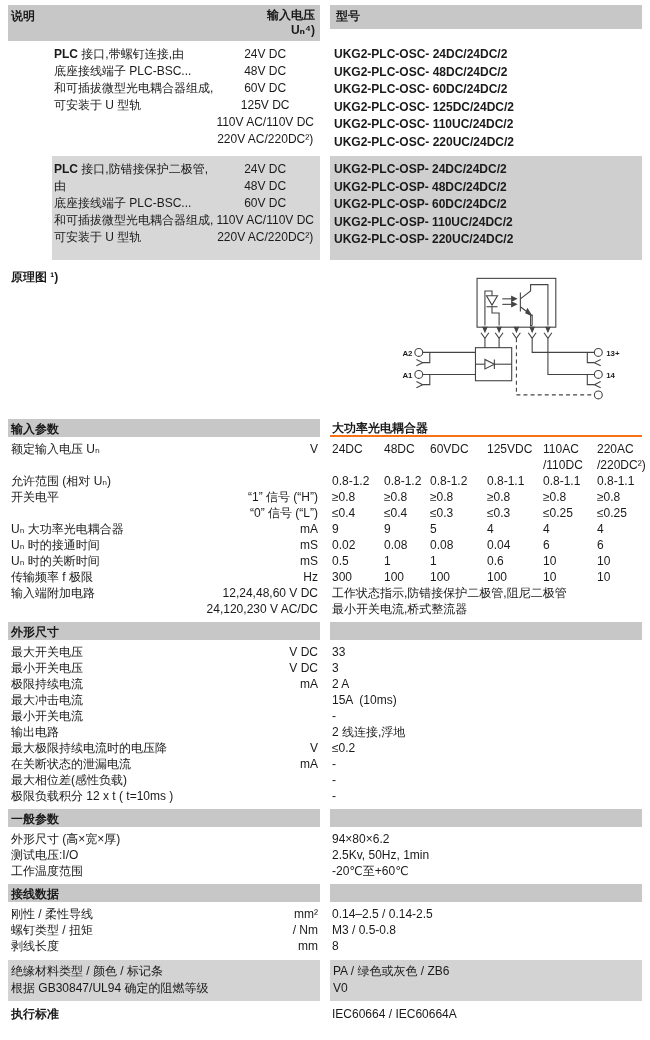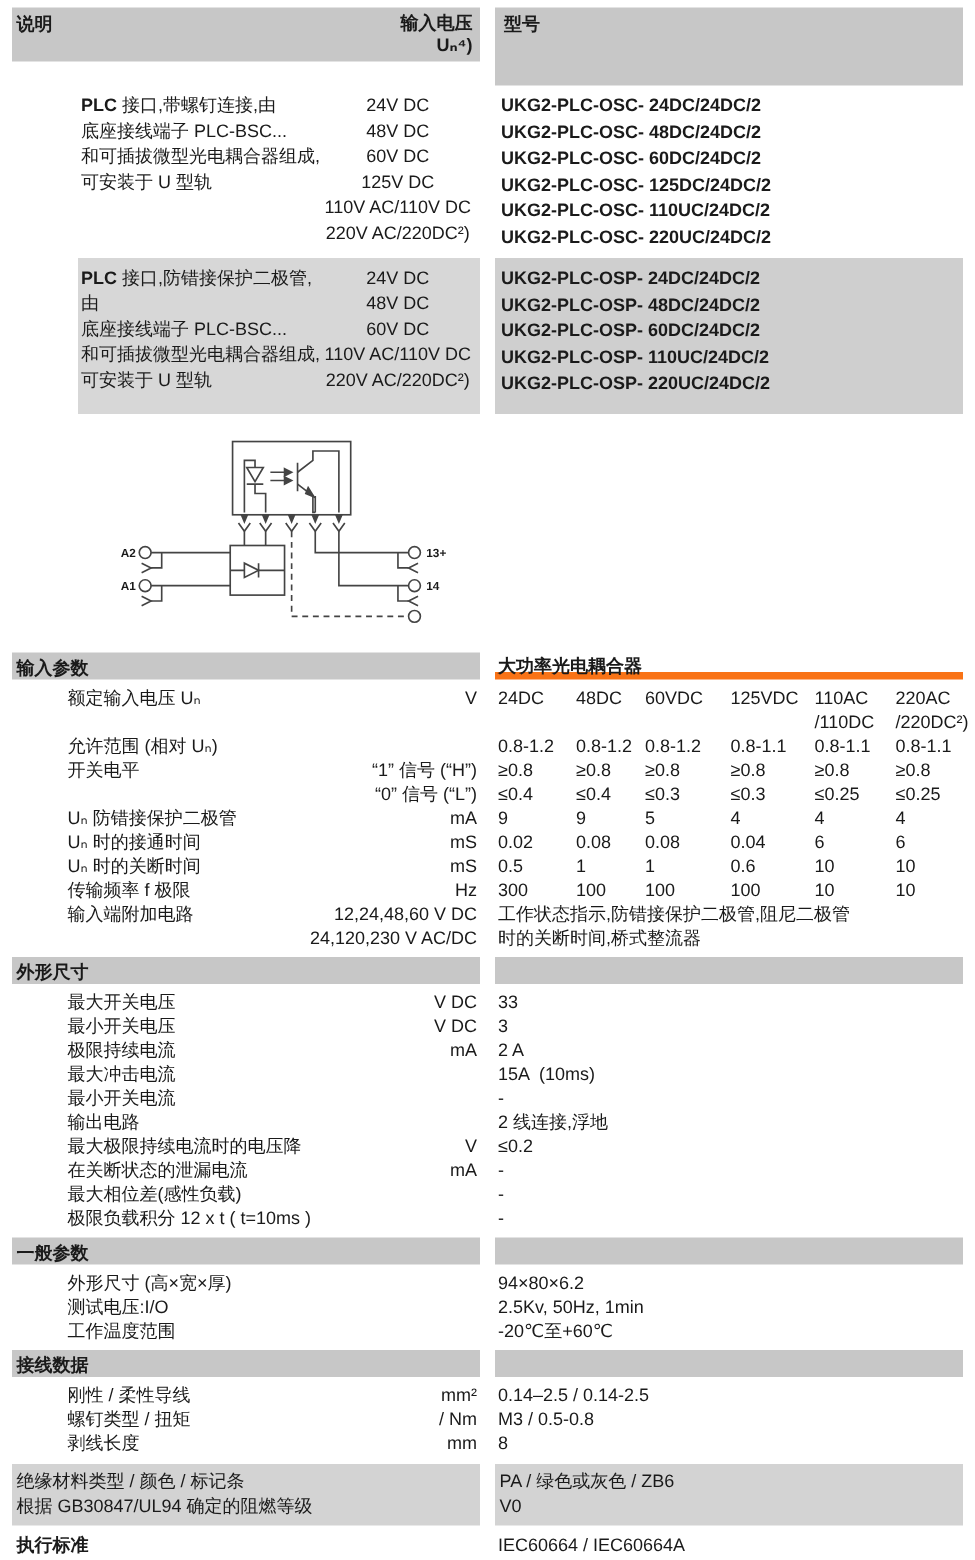"型号" .hdr-right { height: 52px -> 24px }
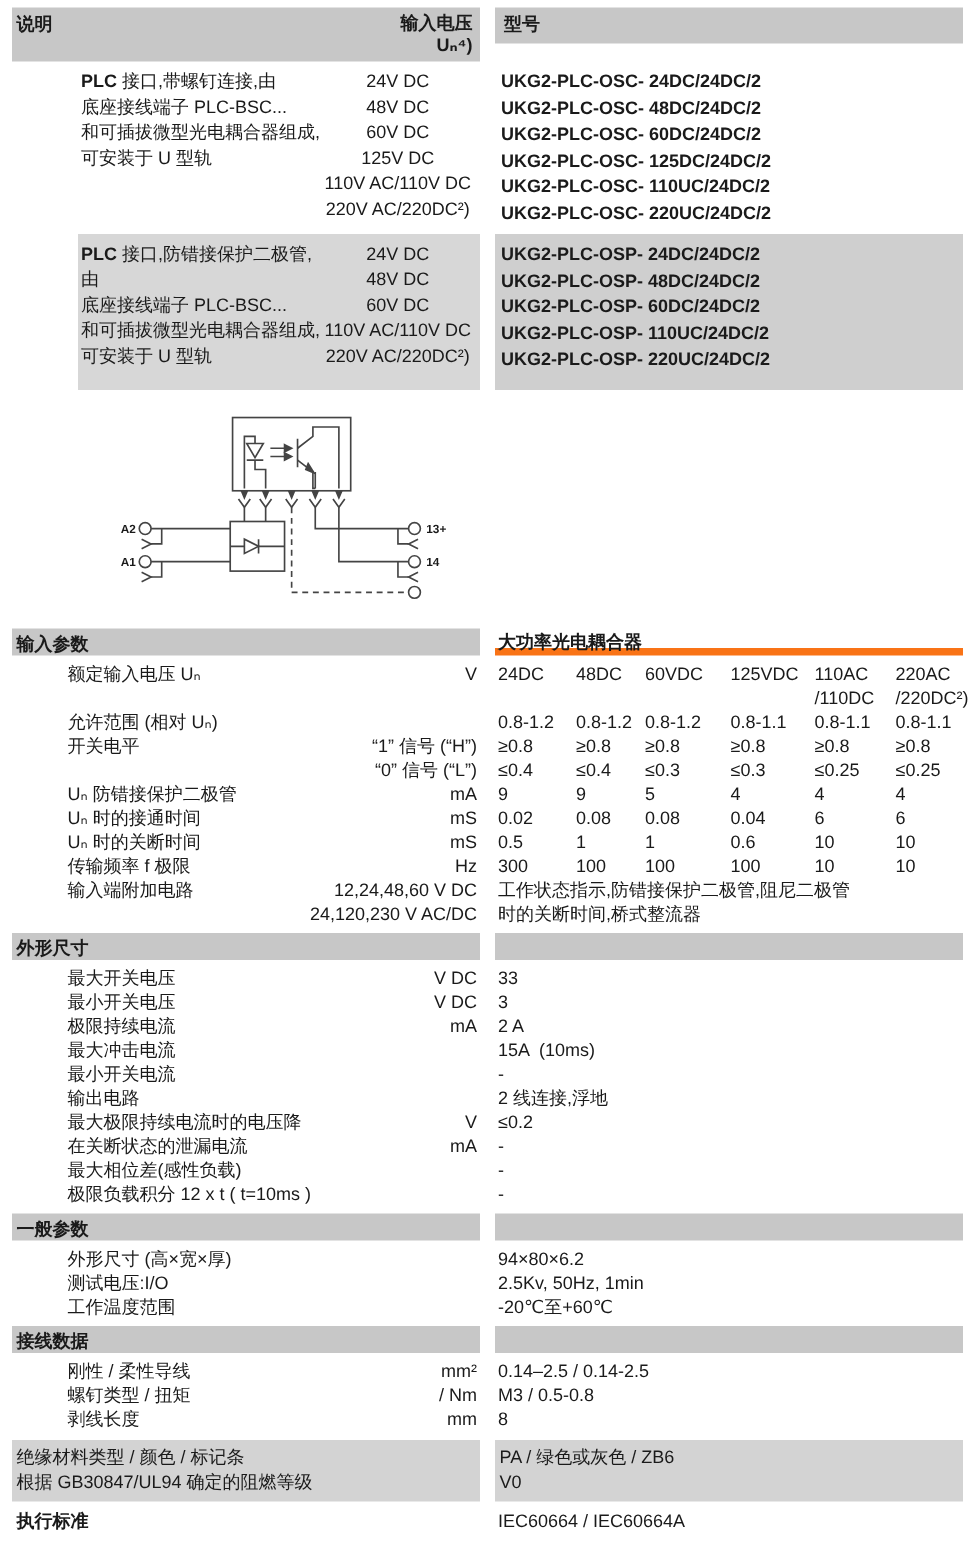"原理图 ¹)" div.schem-label { html: none -> <div>原理图 ¹)</div> }
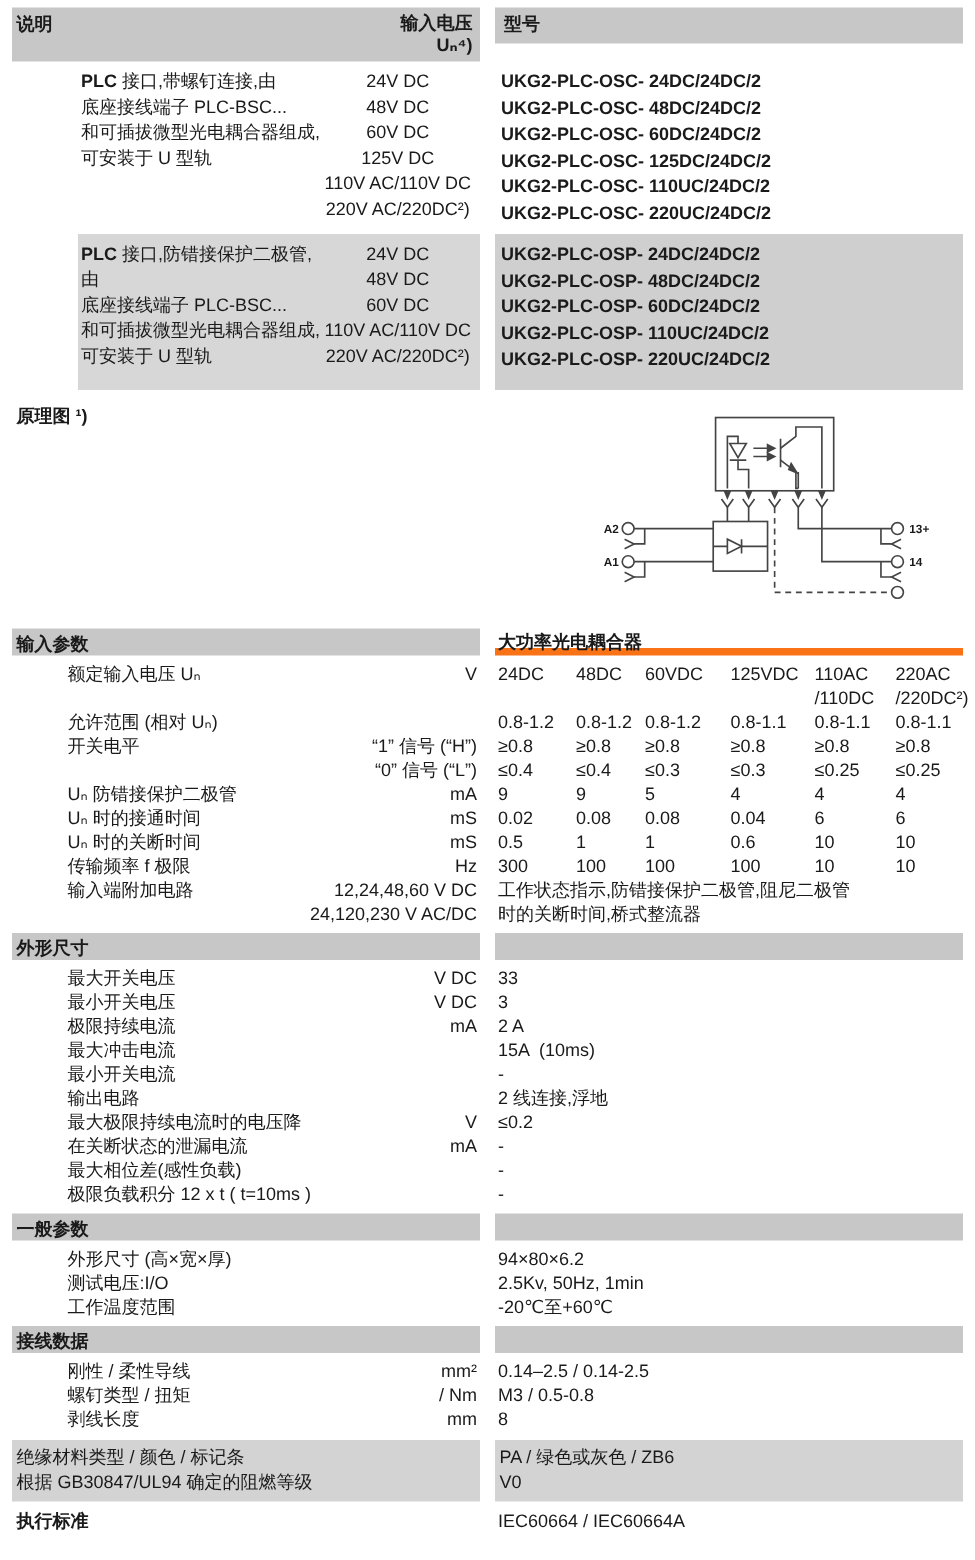"大功率光电耦合器" .right-title { border-bottom: 5px solid #f97316 -> 2px solid #f97316 }
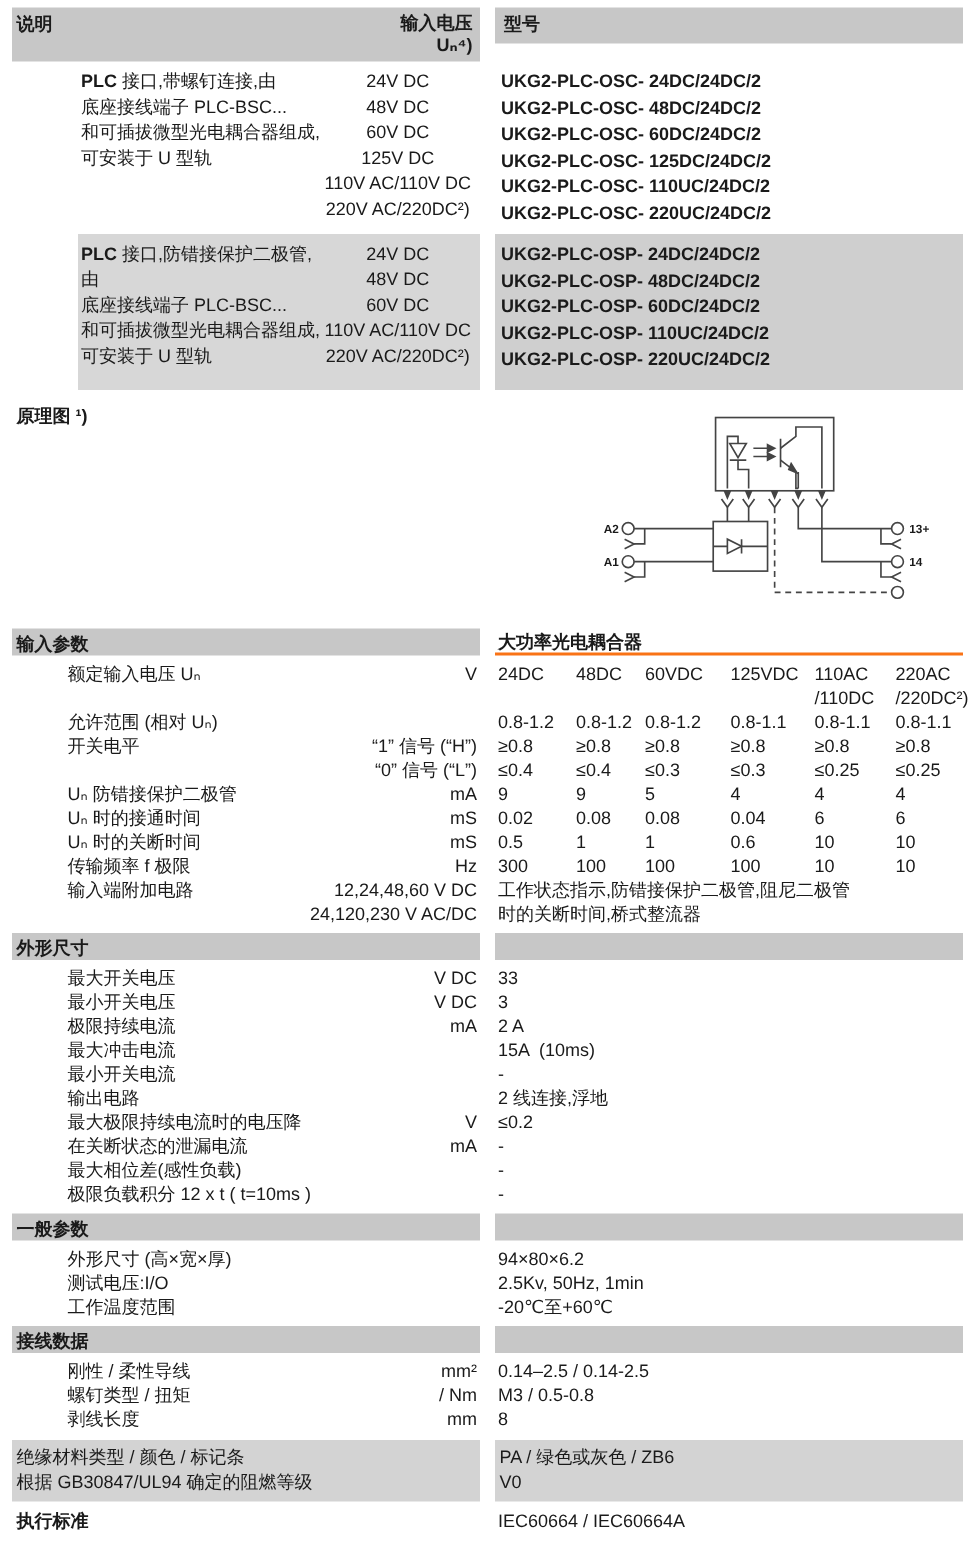"额定输入电压 Uₙ" .pleft { margin-left: 34px -> none }
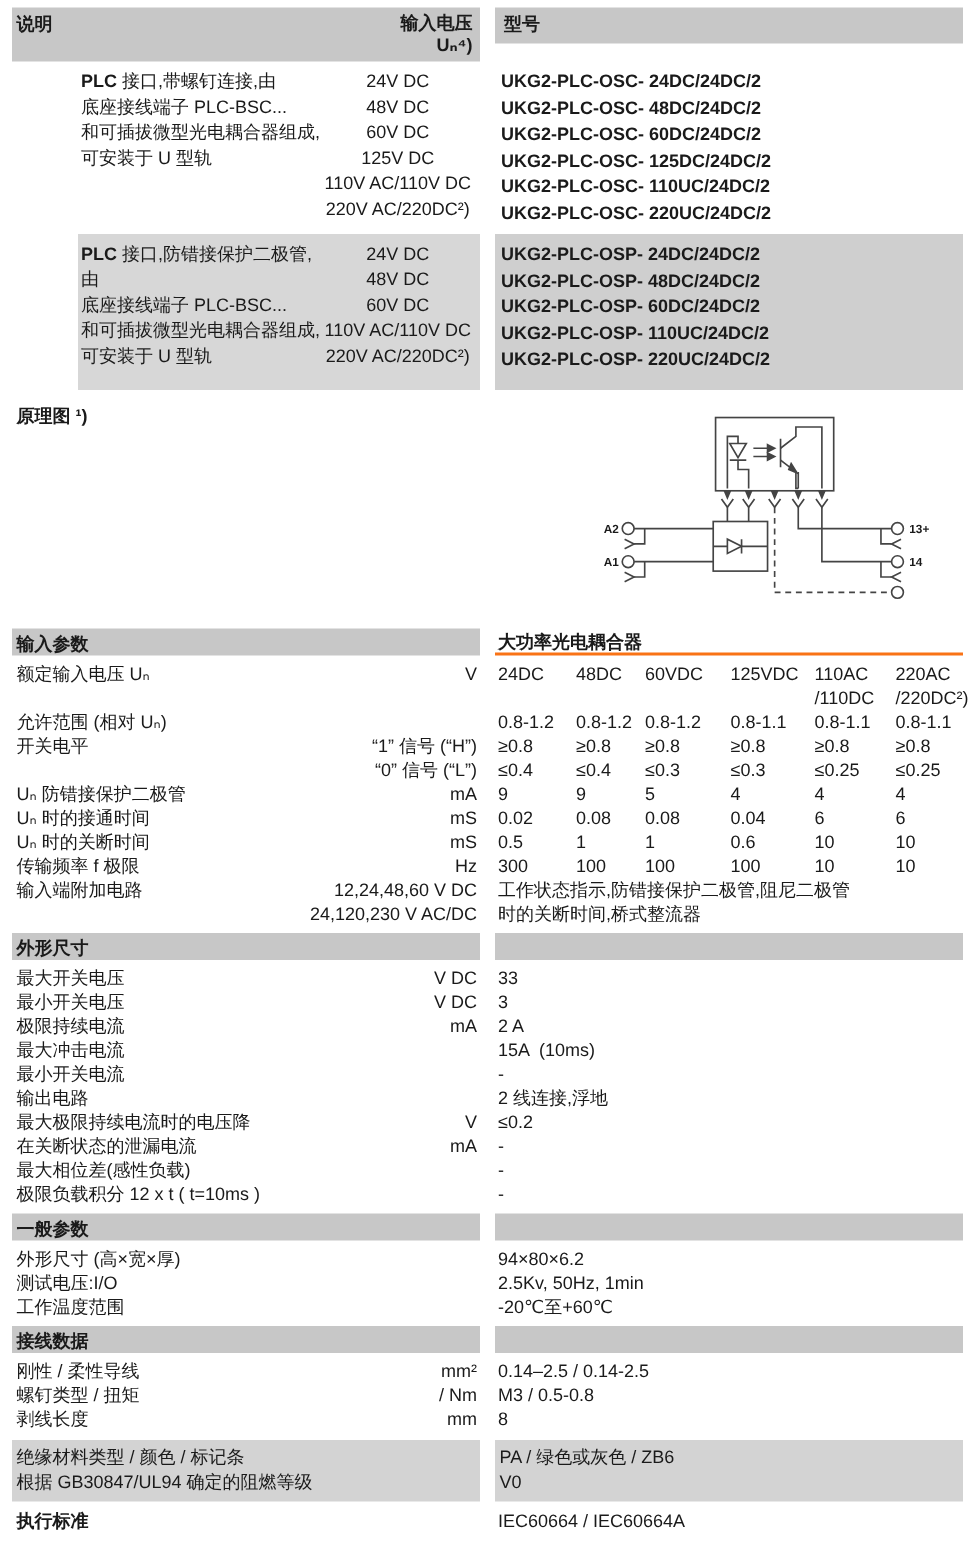"Uₙ 防错接保护二极管" span.plabel { text: 防错接保护二极管 -> 大功率光电耦合器 }
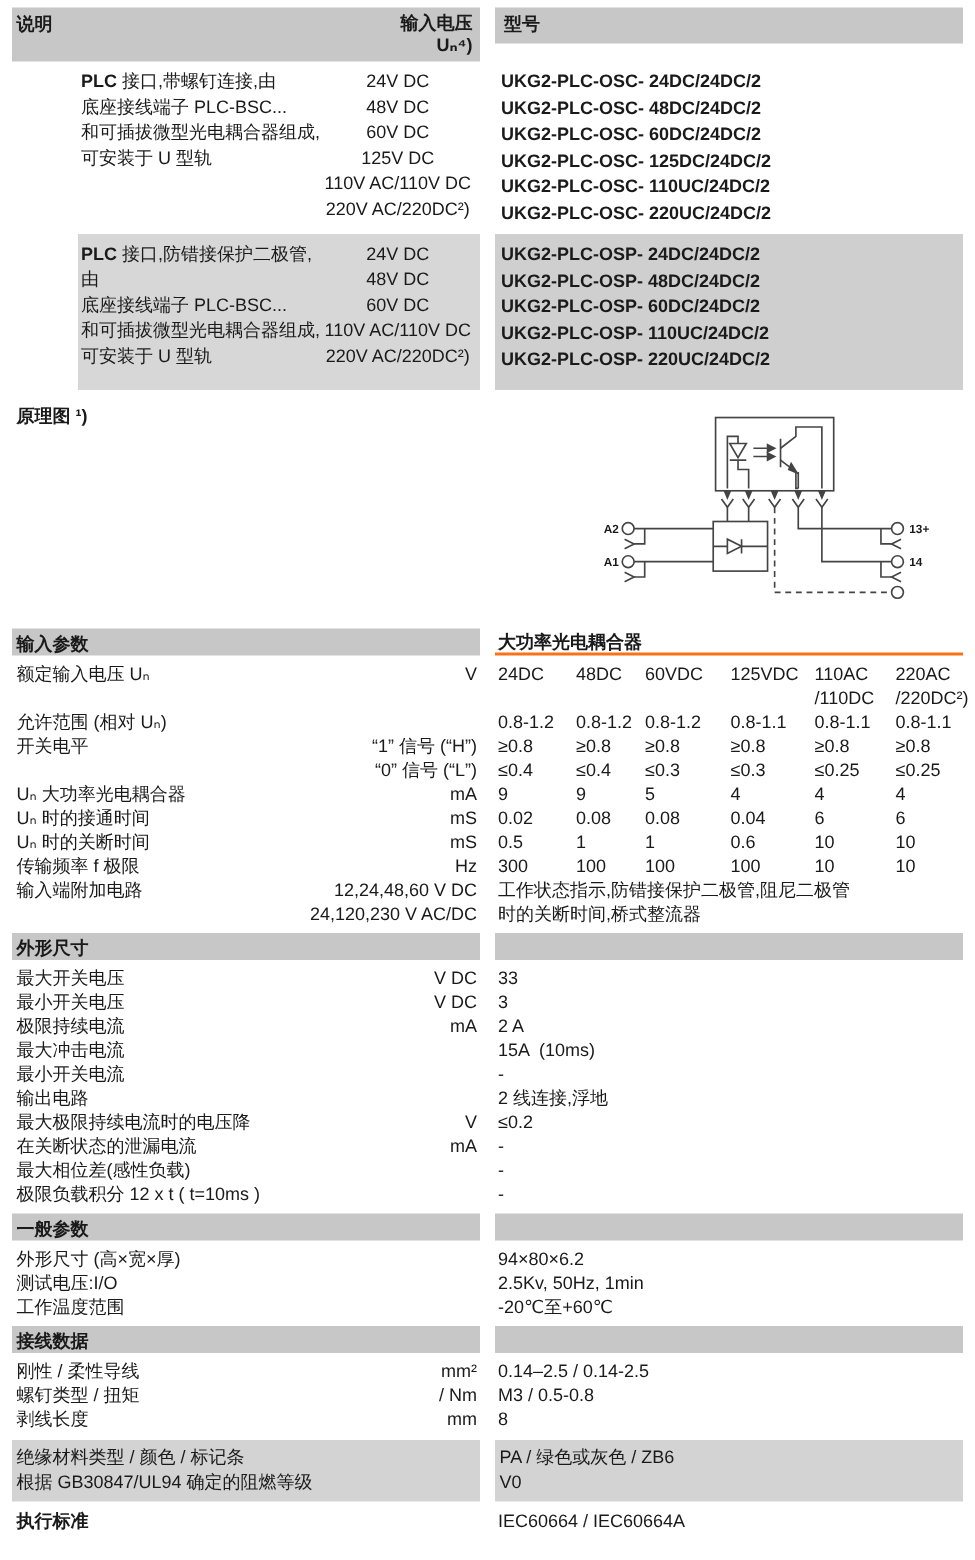"时的关断时间,桥式整流器" div.sval { text: 时的关断时间 -> 最小开关电流 }
